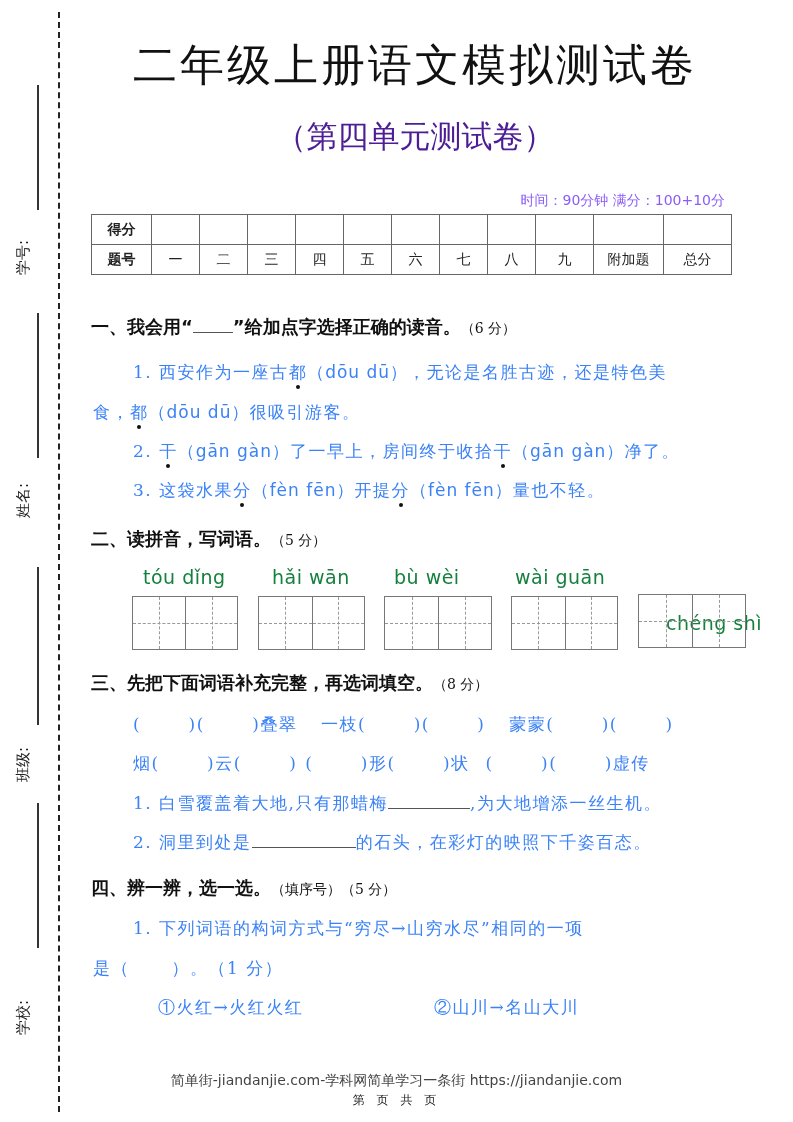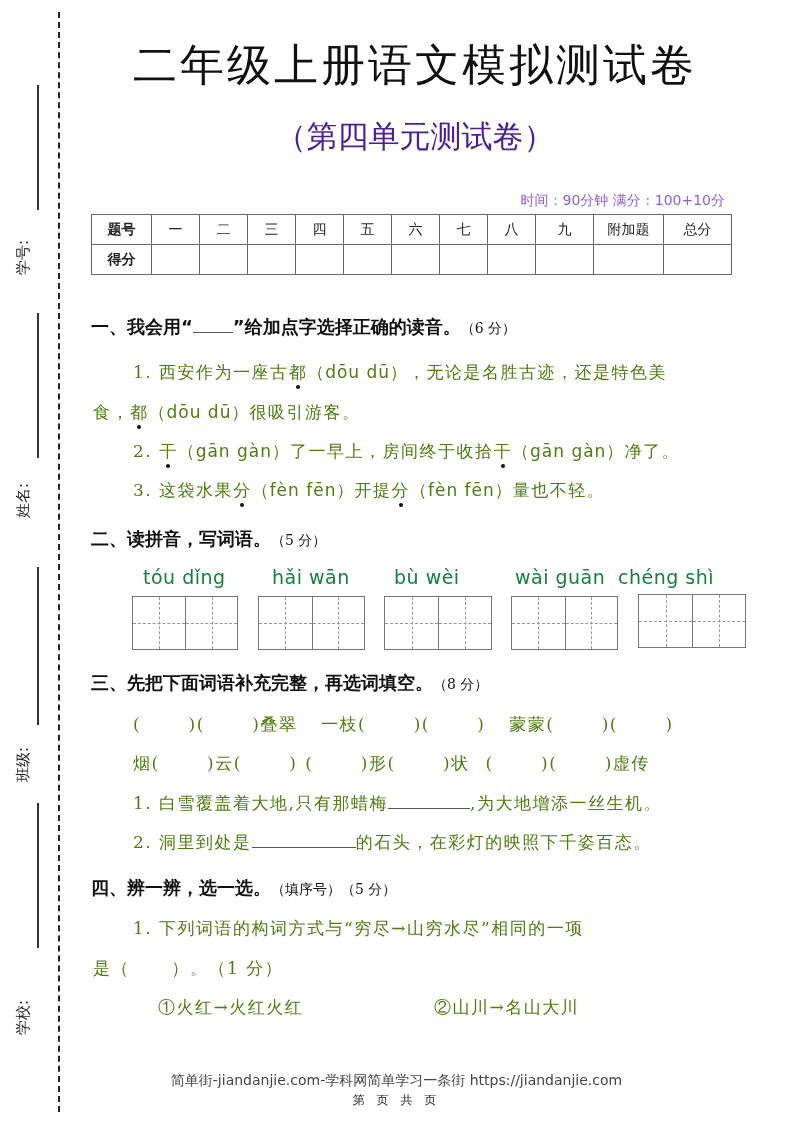"题号" tr { order: before "得分" -> after "得分" }
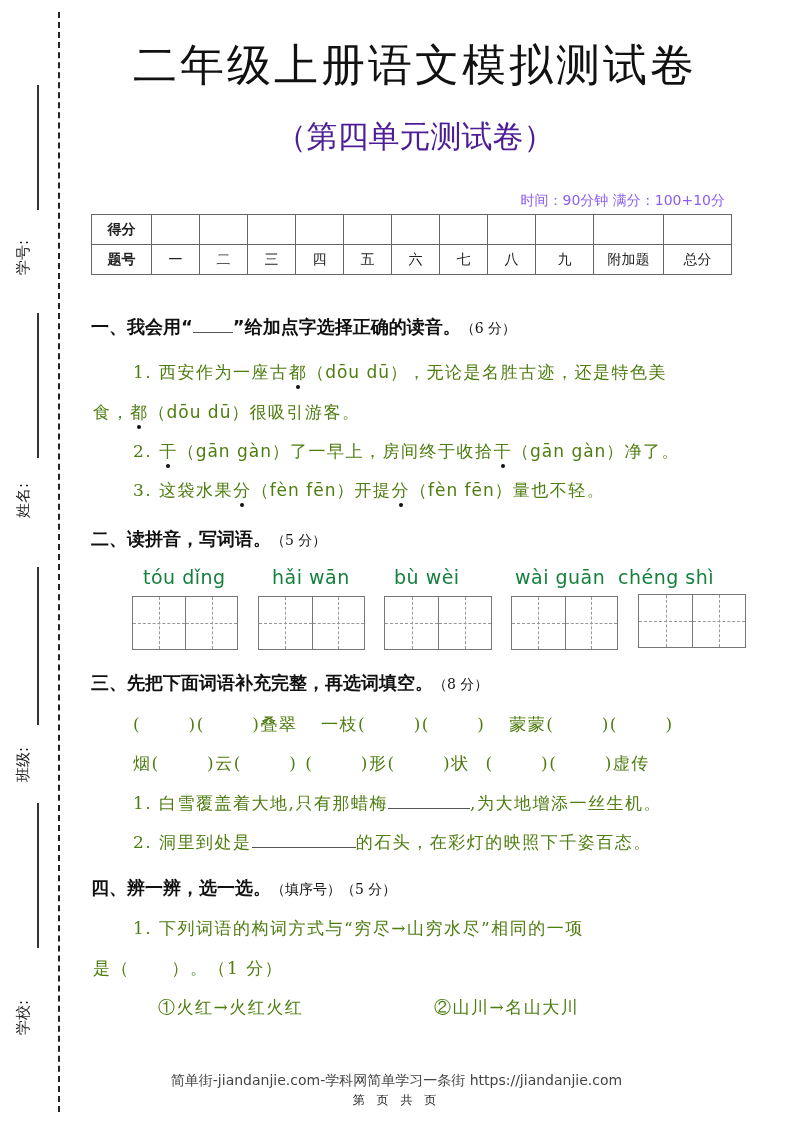"1. 西安作为一座古都（dōu dū），无论是名胜古迹，还是特色美" .line { color: #4d7c0f -> #3b82f6 }
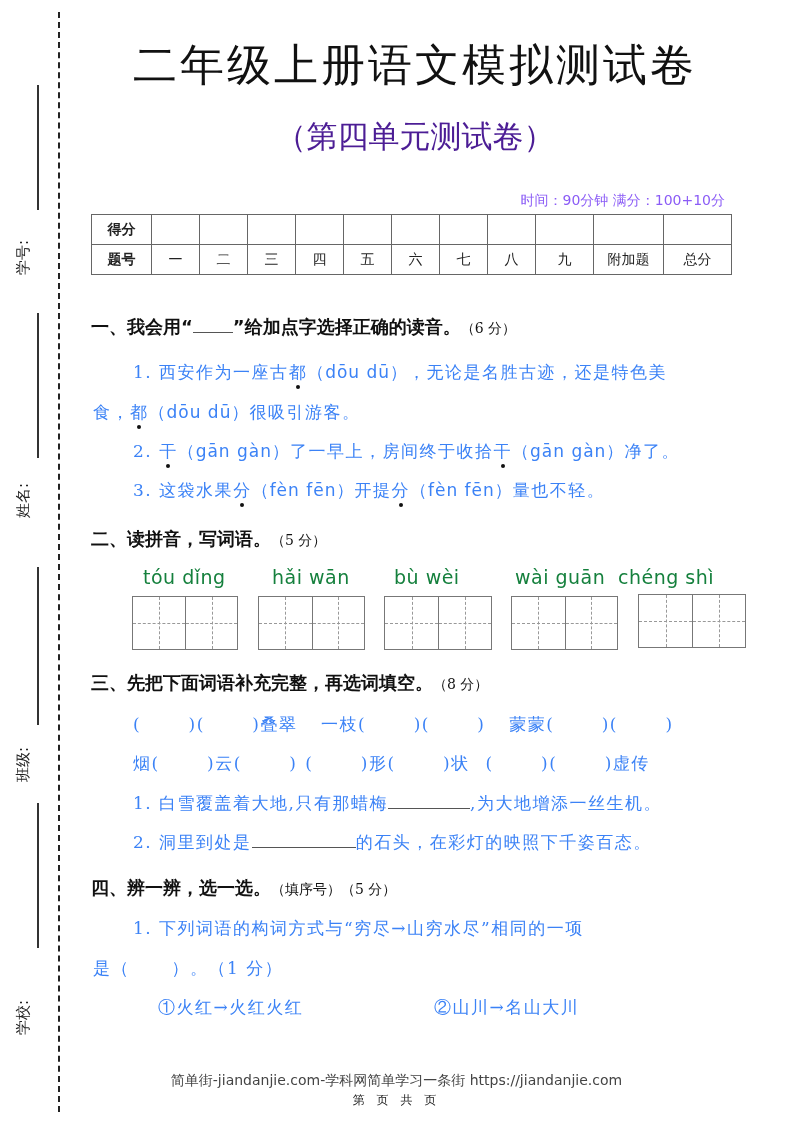"chéng shì" div.pinyin-row { left: 618px -> 666px; margin-top: none -> 46px }
